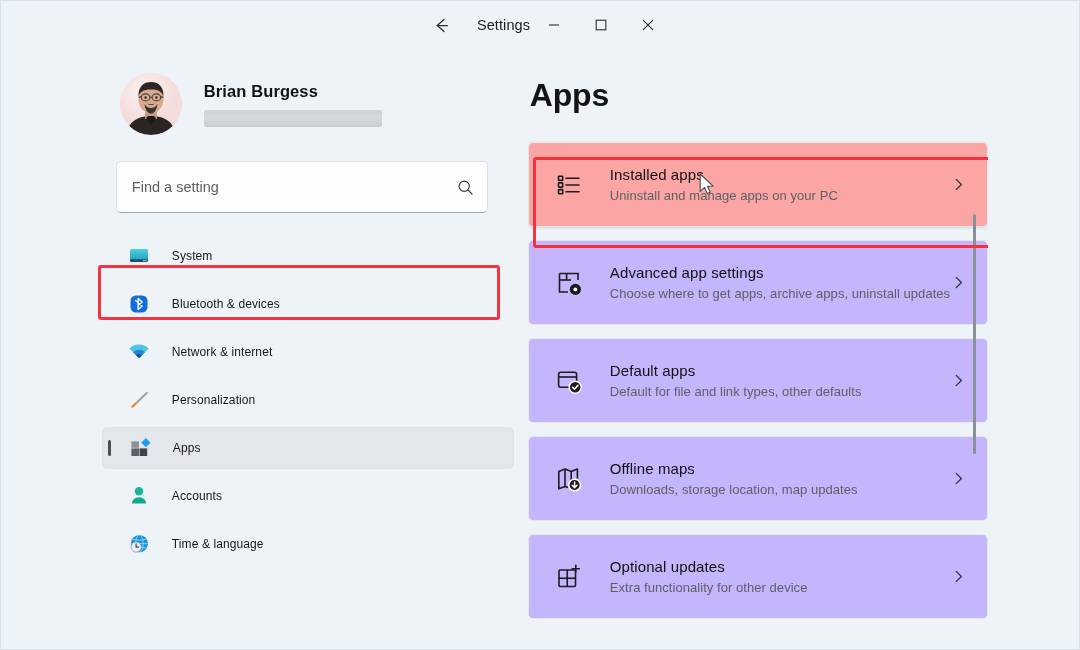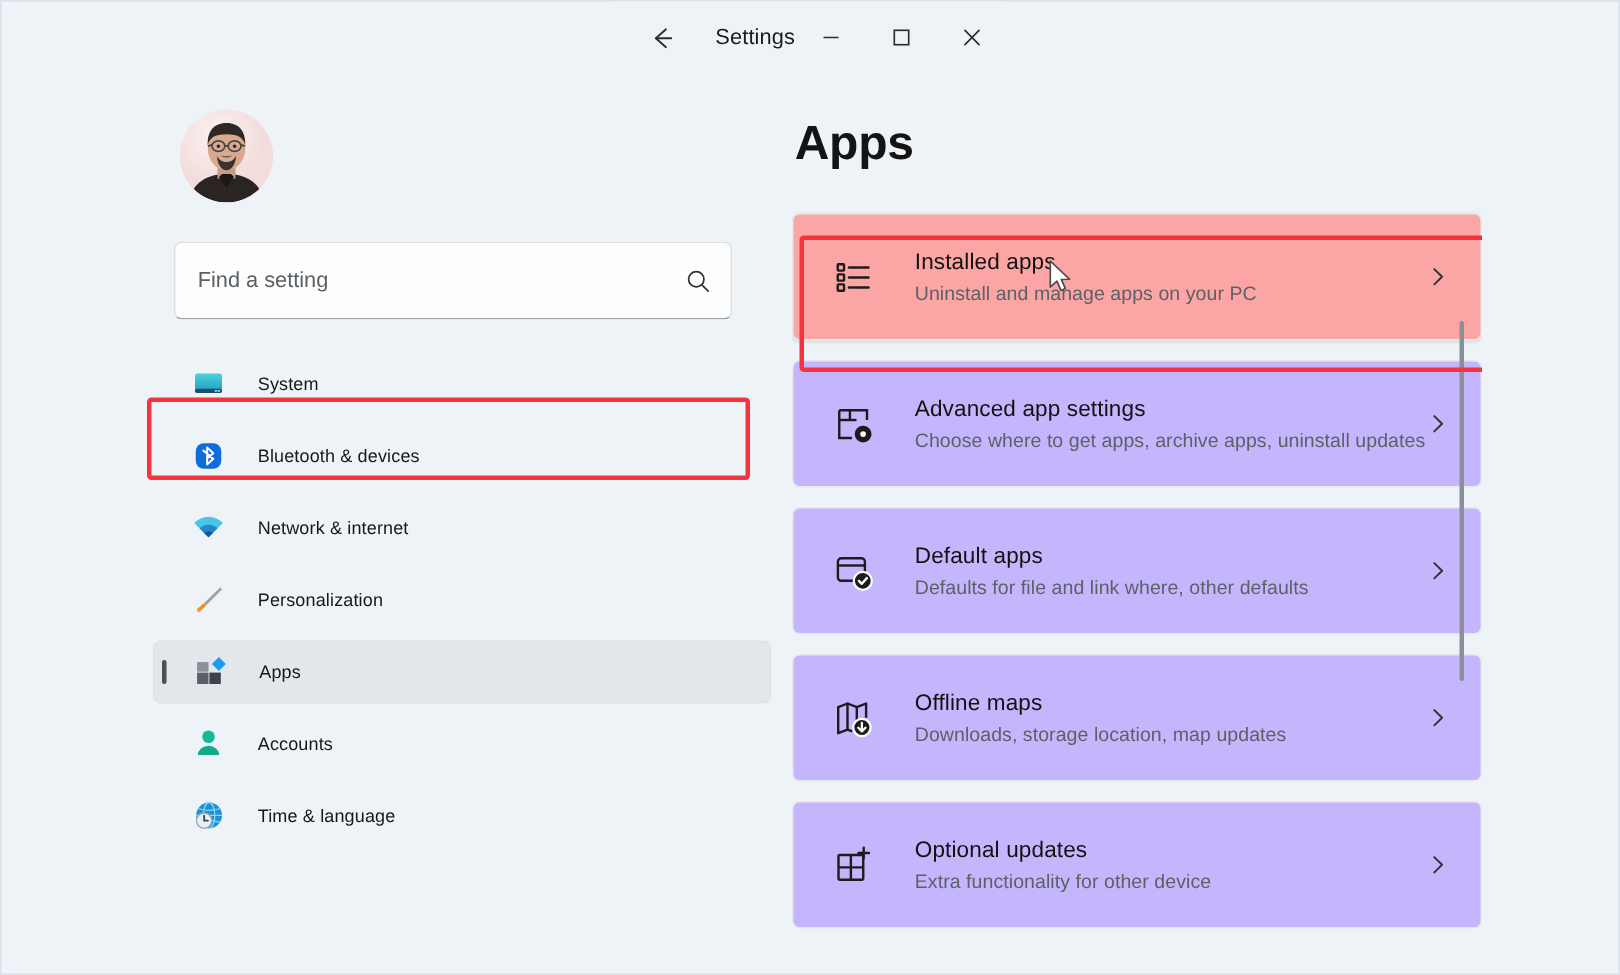"Brian Burgess" div.account-text { html: none -> <div> <div>Brian Burgess</div> <div></div> </div> }
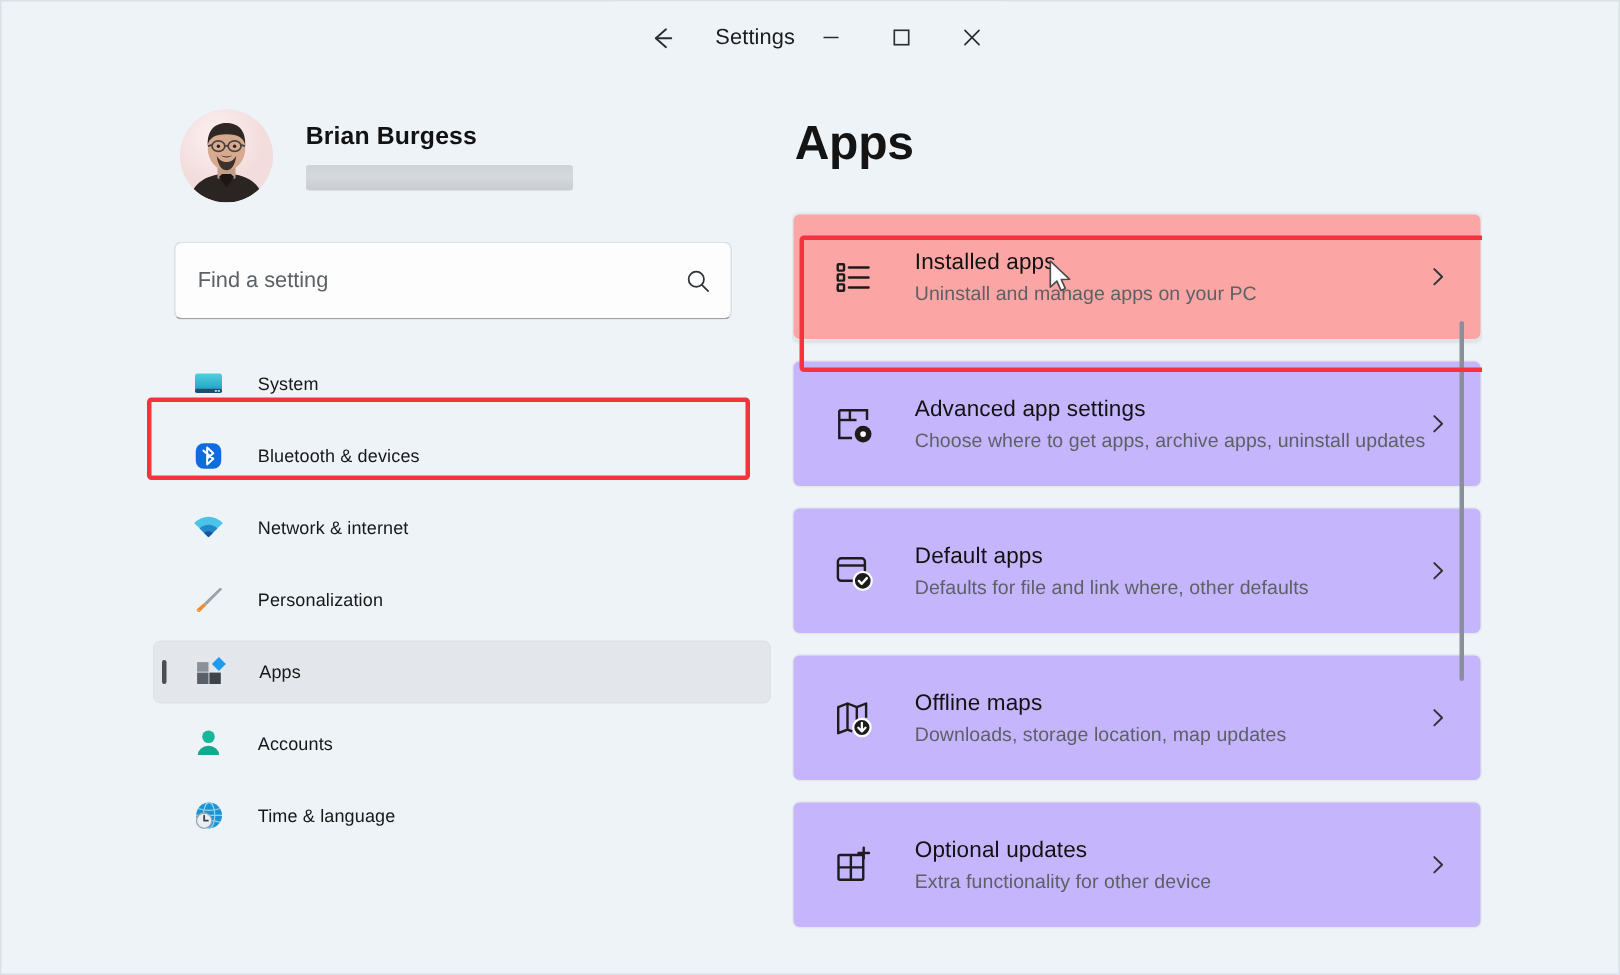"Defaults for file and link" div.card-sub { text: Defaults for file and link where -> Default for file and link types }
